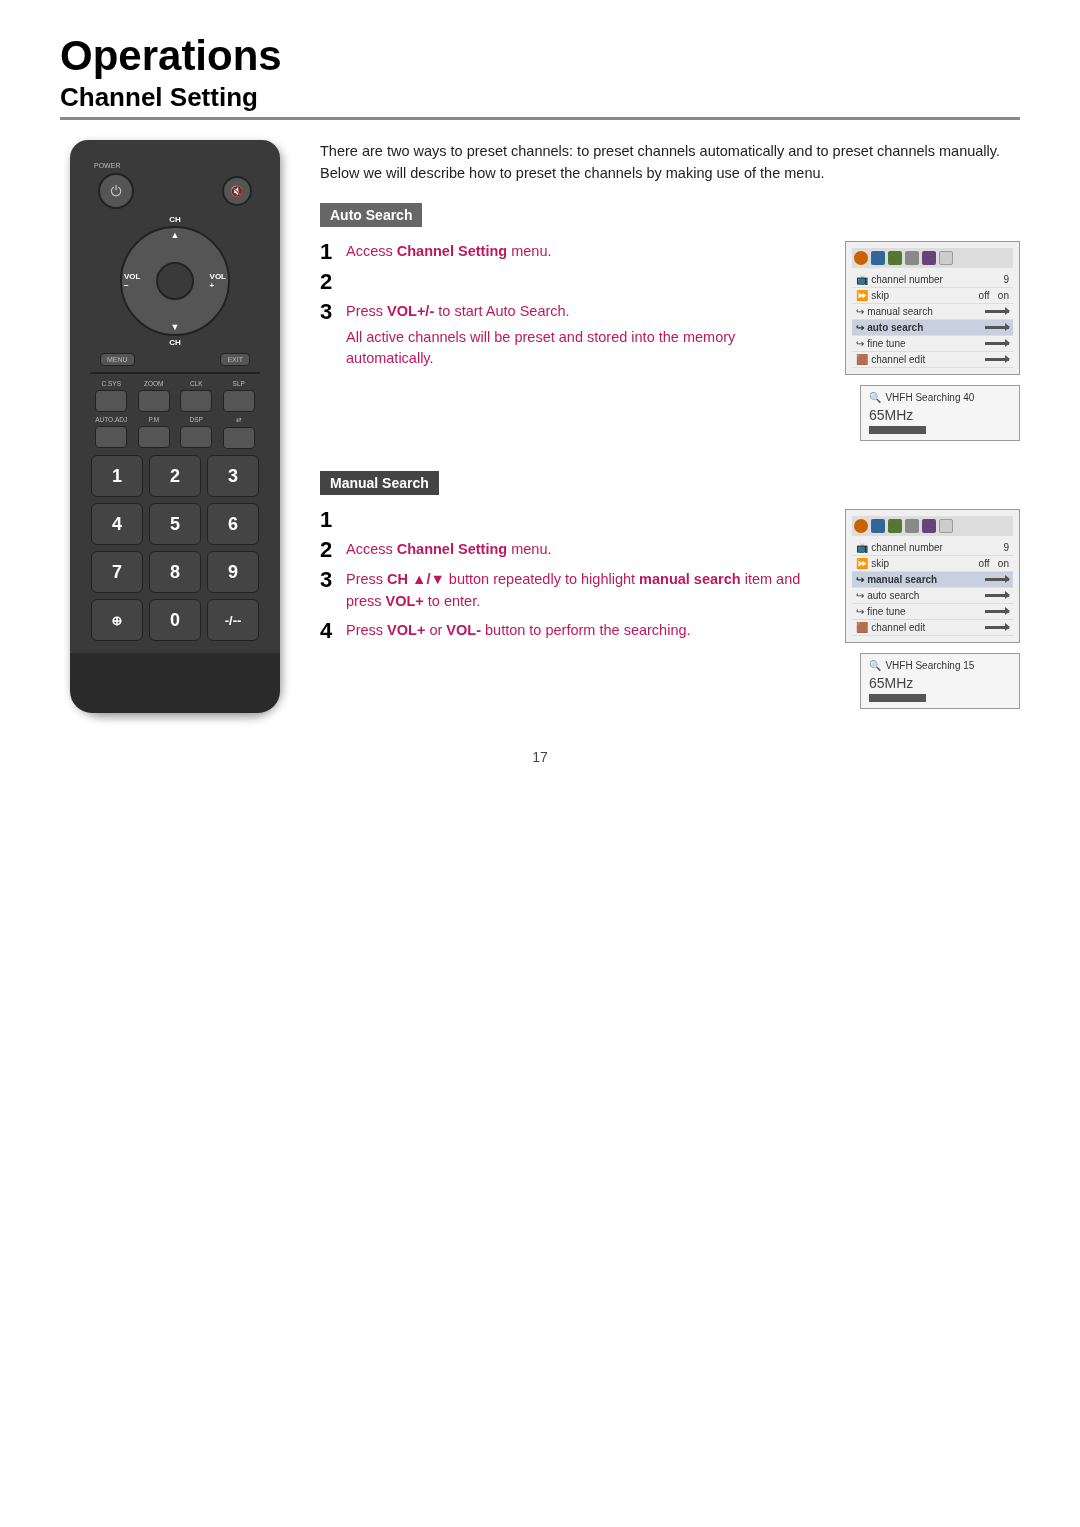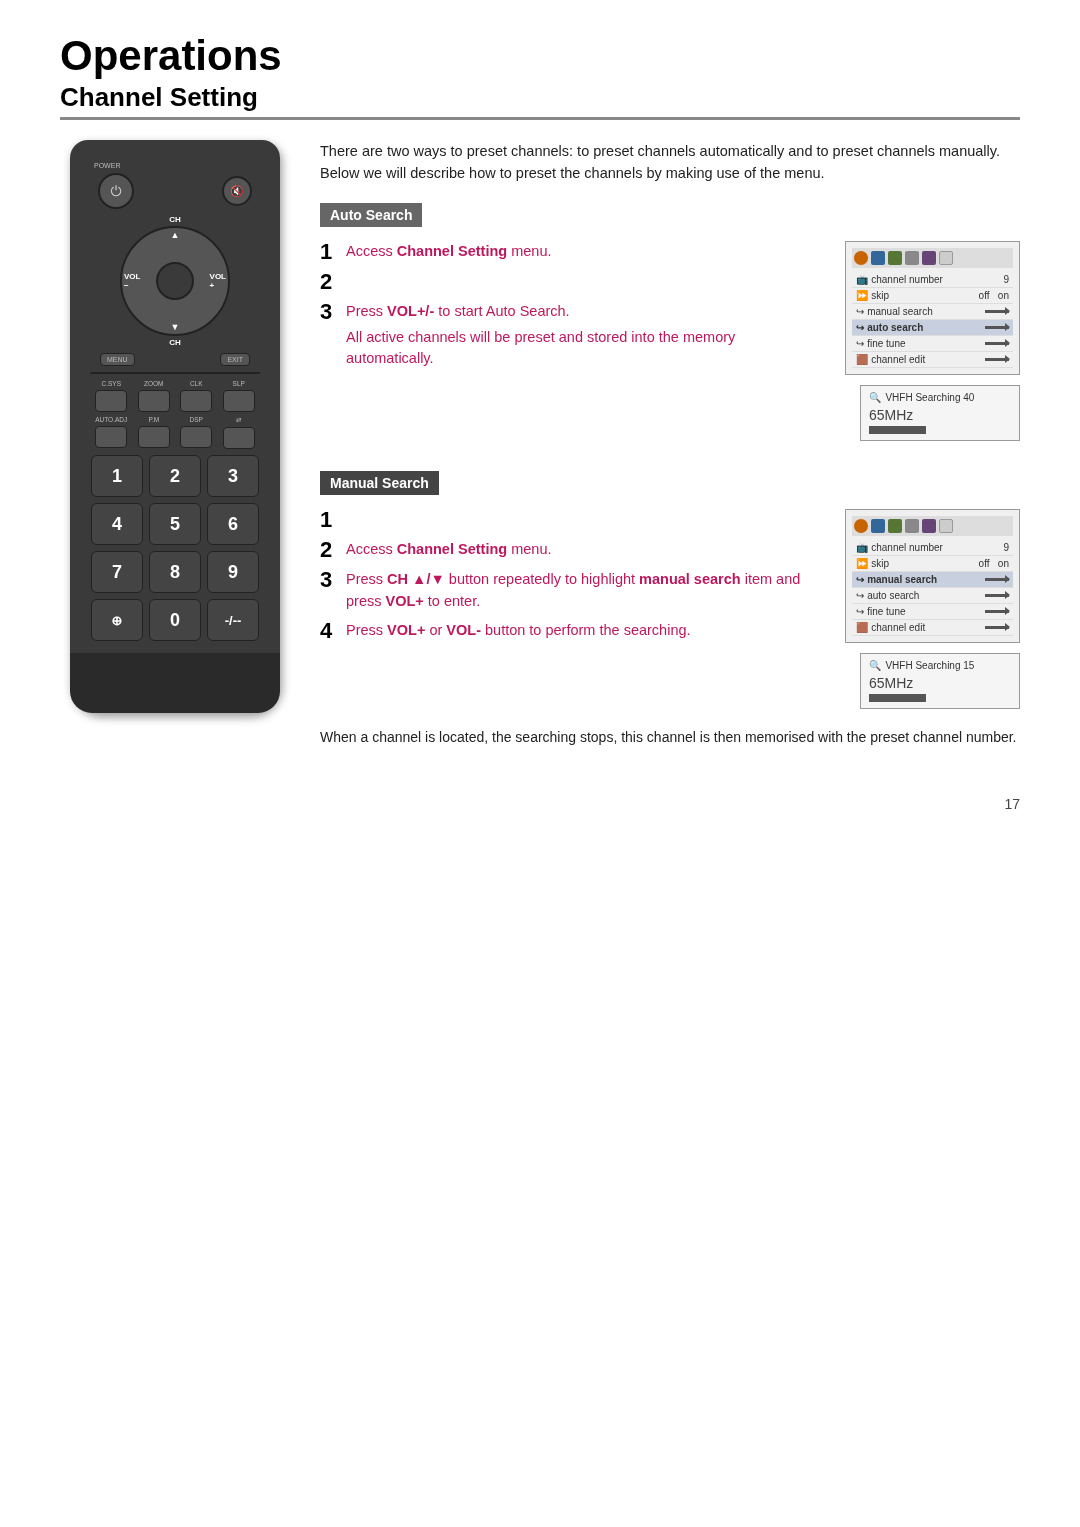"When a channel is located," p.note-text { html: <p>When a channel is located, the searching stops, this channel is then memorised with the preset channel number.</p> -> none }
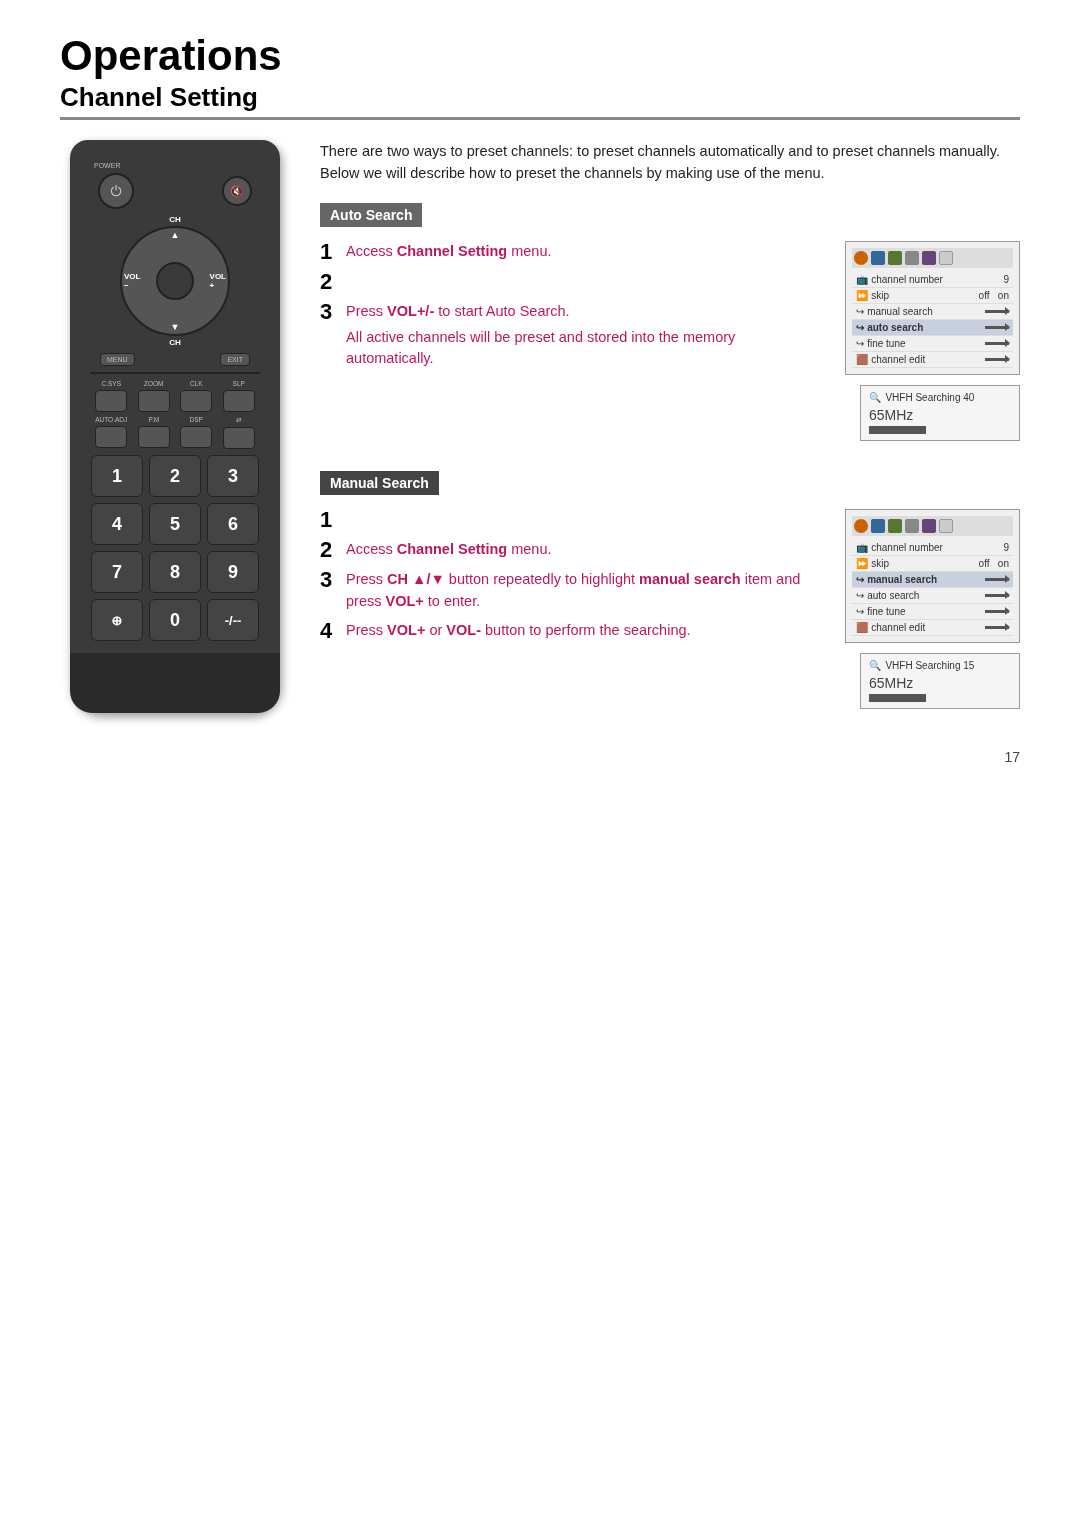"17" .page-number { text-align: right -> center }
